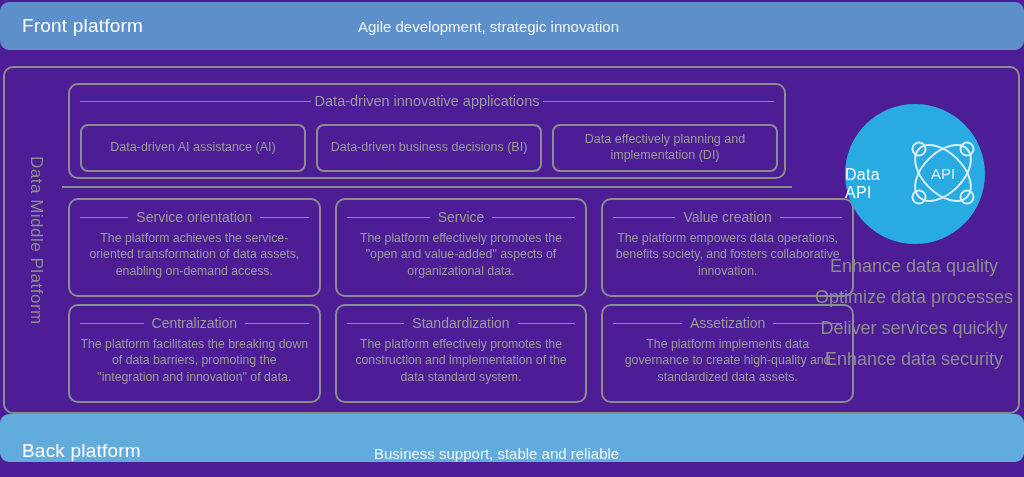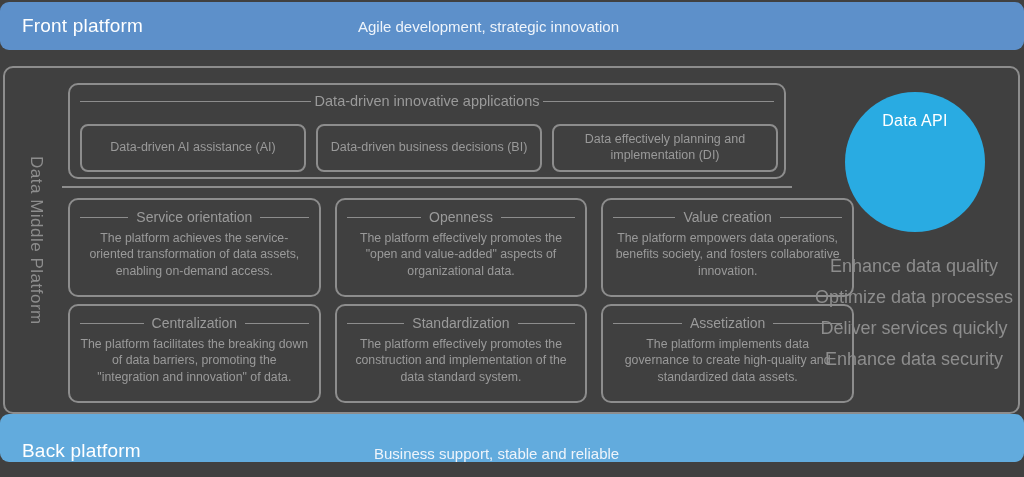"Front platform" #stage { background: #404040 -> #4c1d95 }
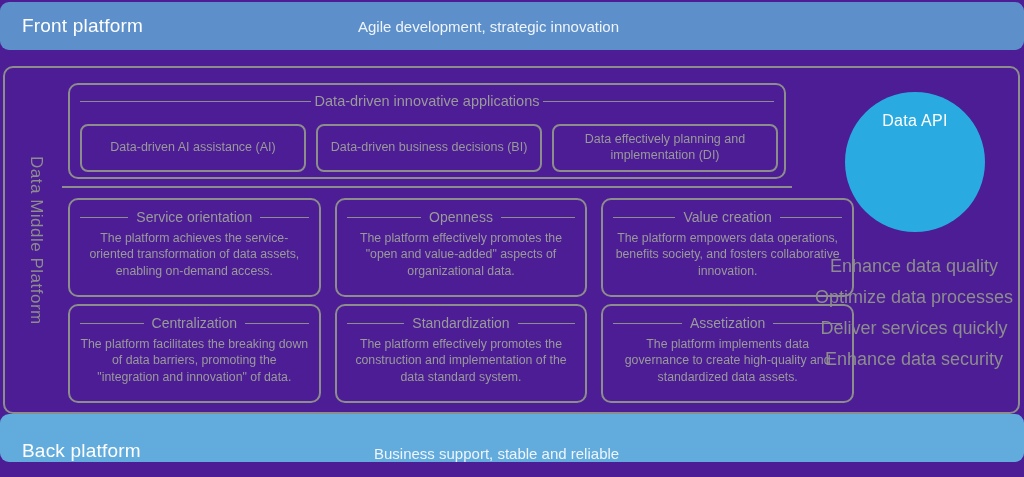"Data API" #api-circle { flex-direction: column -> none; top: 92px -> 104px }
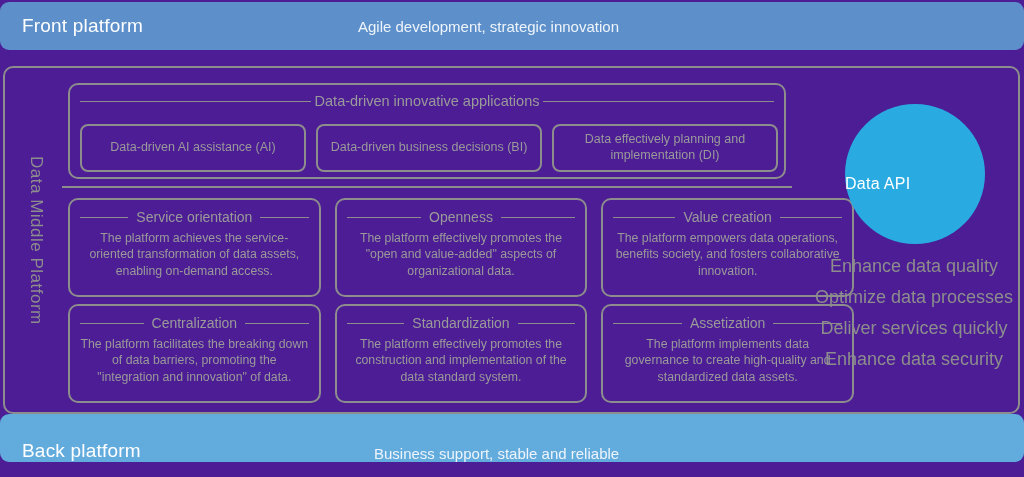"API" div { html: none -> <div> <svg> <g> <ellipse></ellipse> <ellipse></ellipse> <circle></circle> <circle></circle> <circle></circle> <circle></circle> </g> <rect></rect> <text>API</text> </svg> </div> }
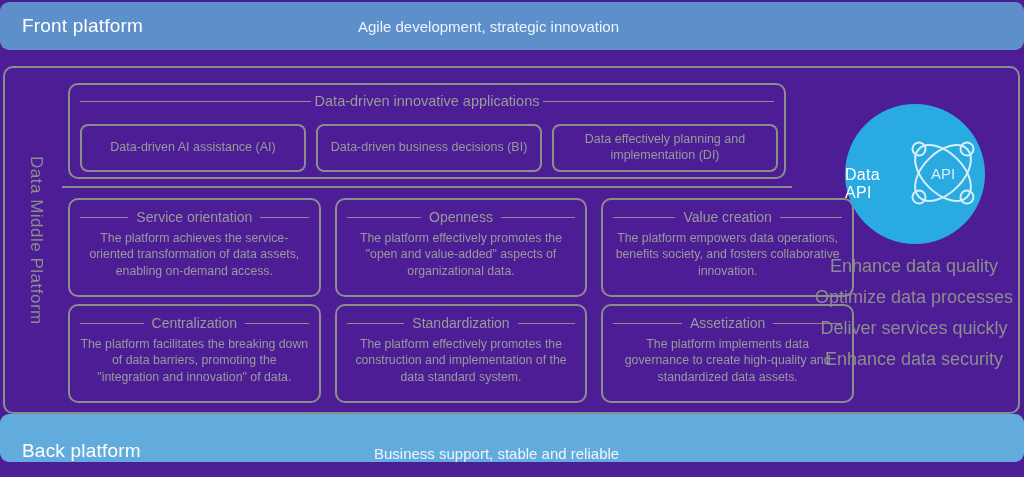"Openness" div.cap-title { text: Openness -> Service }
